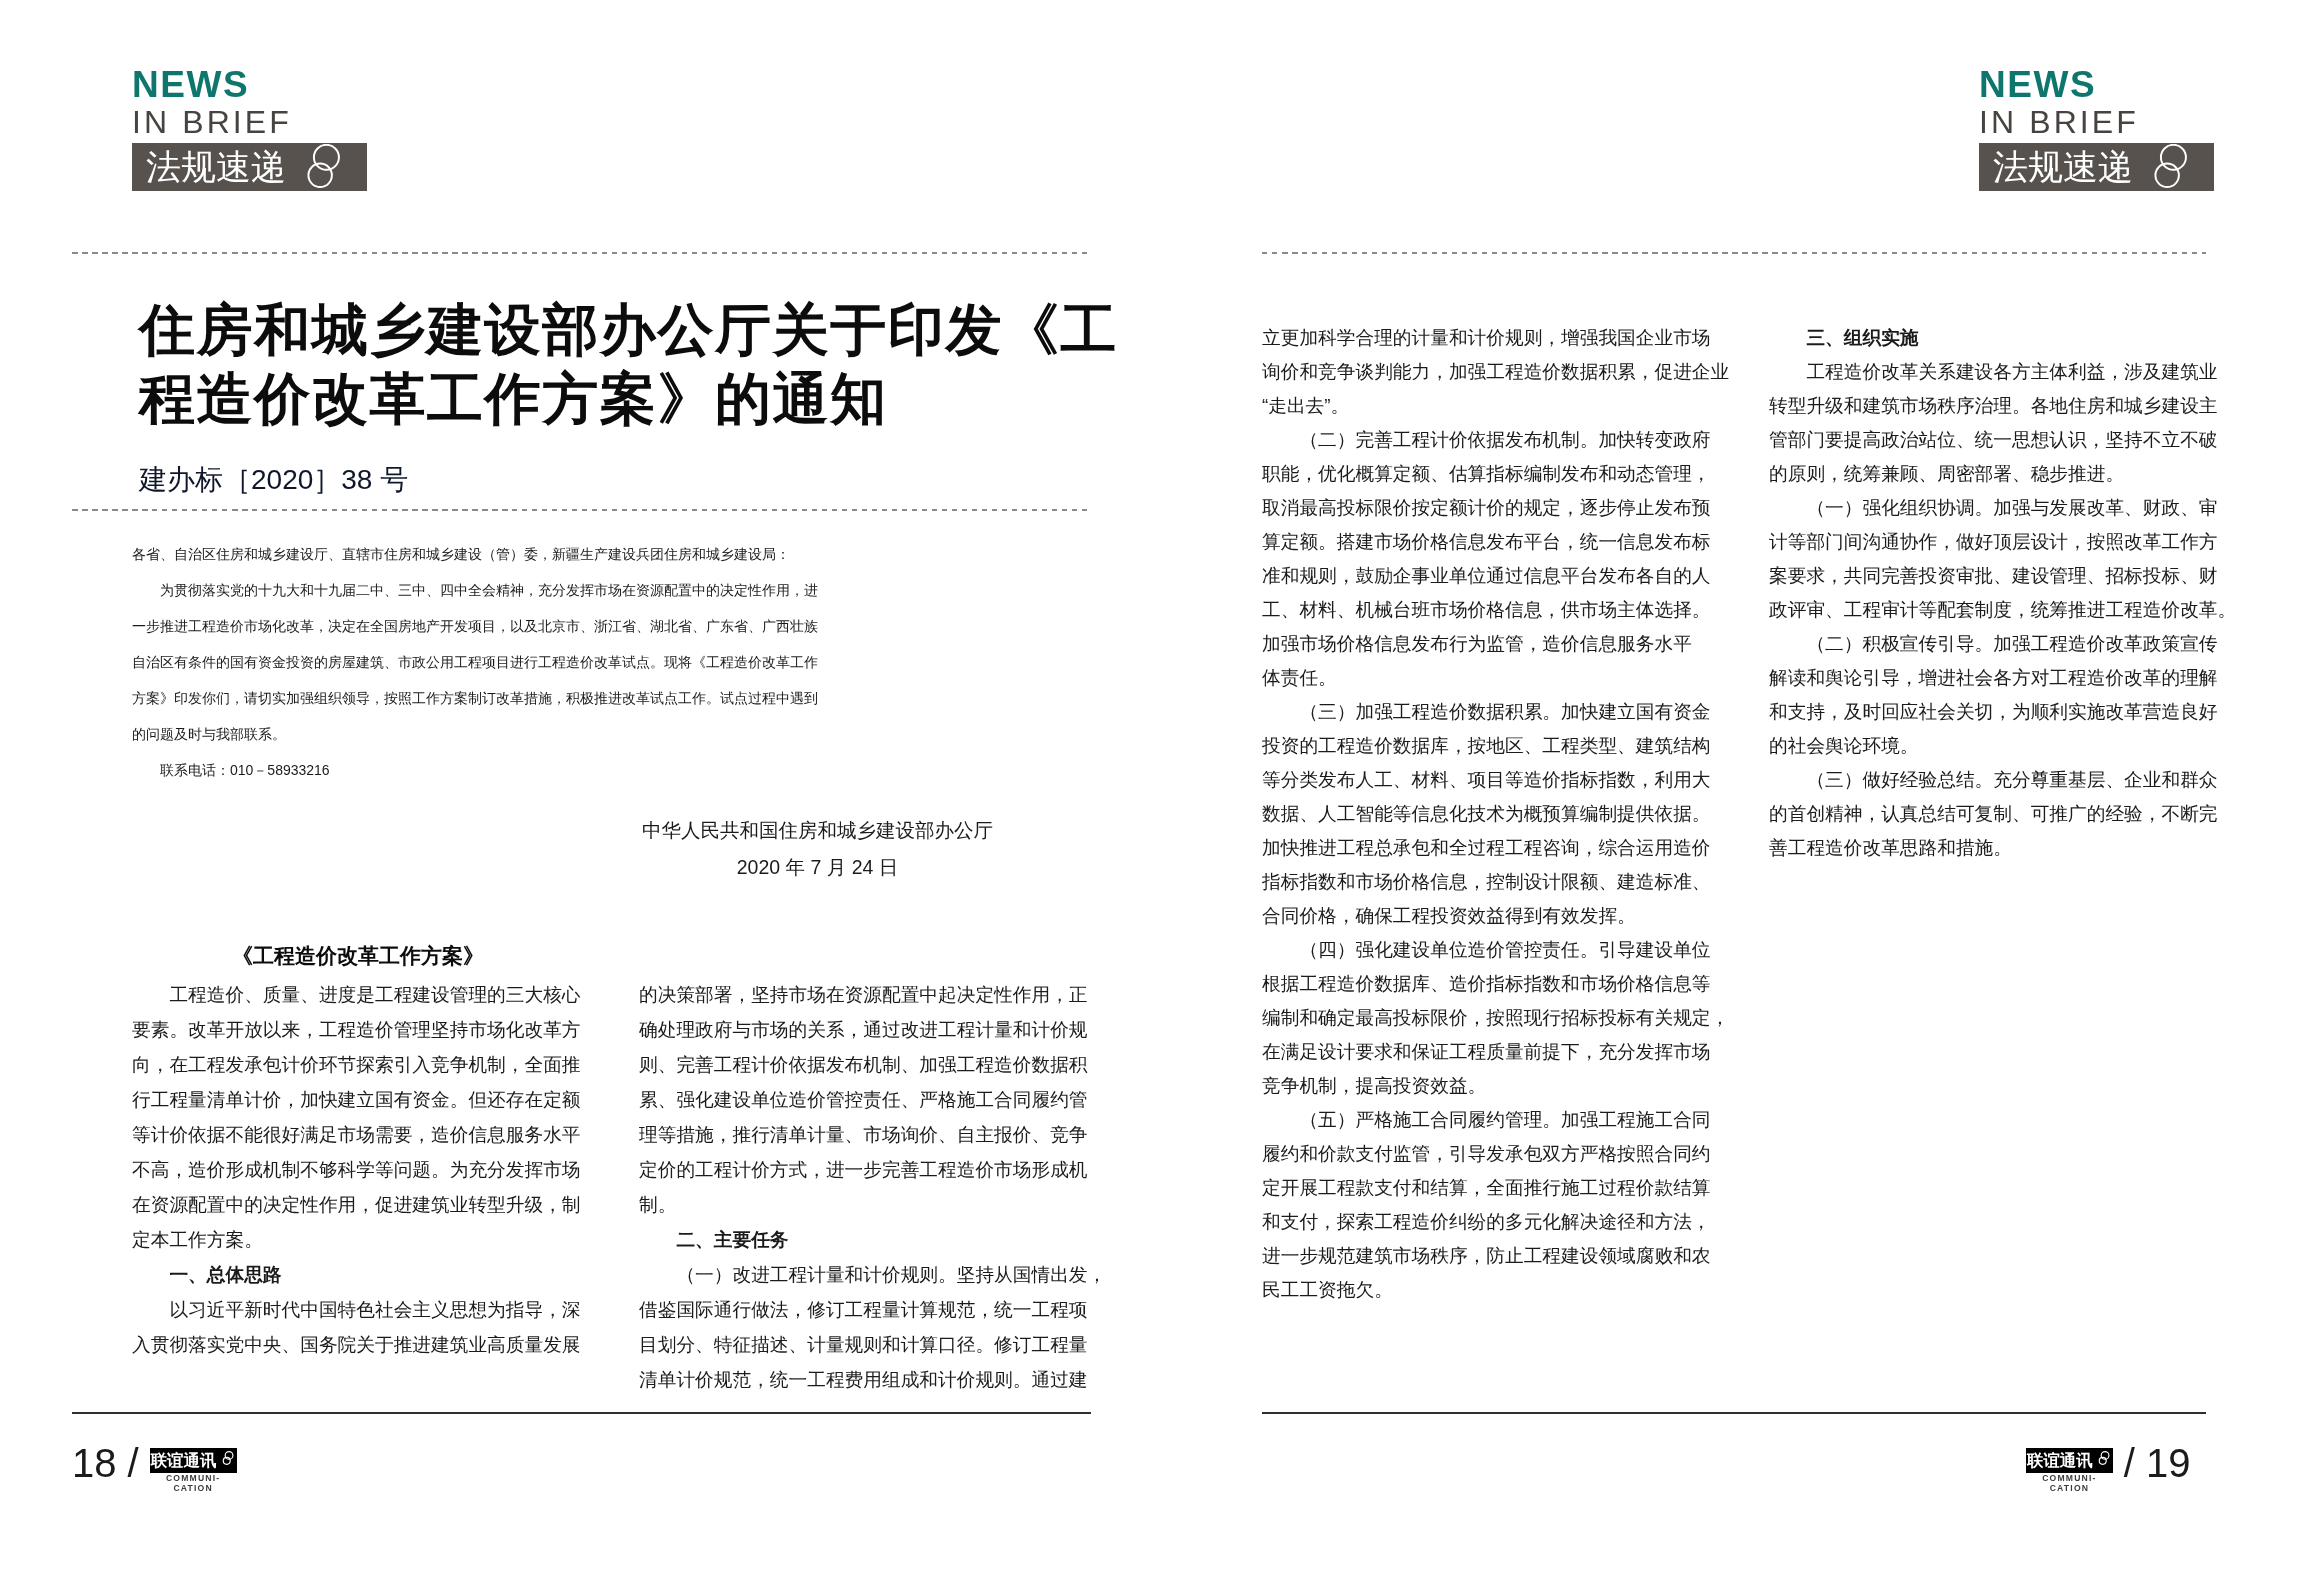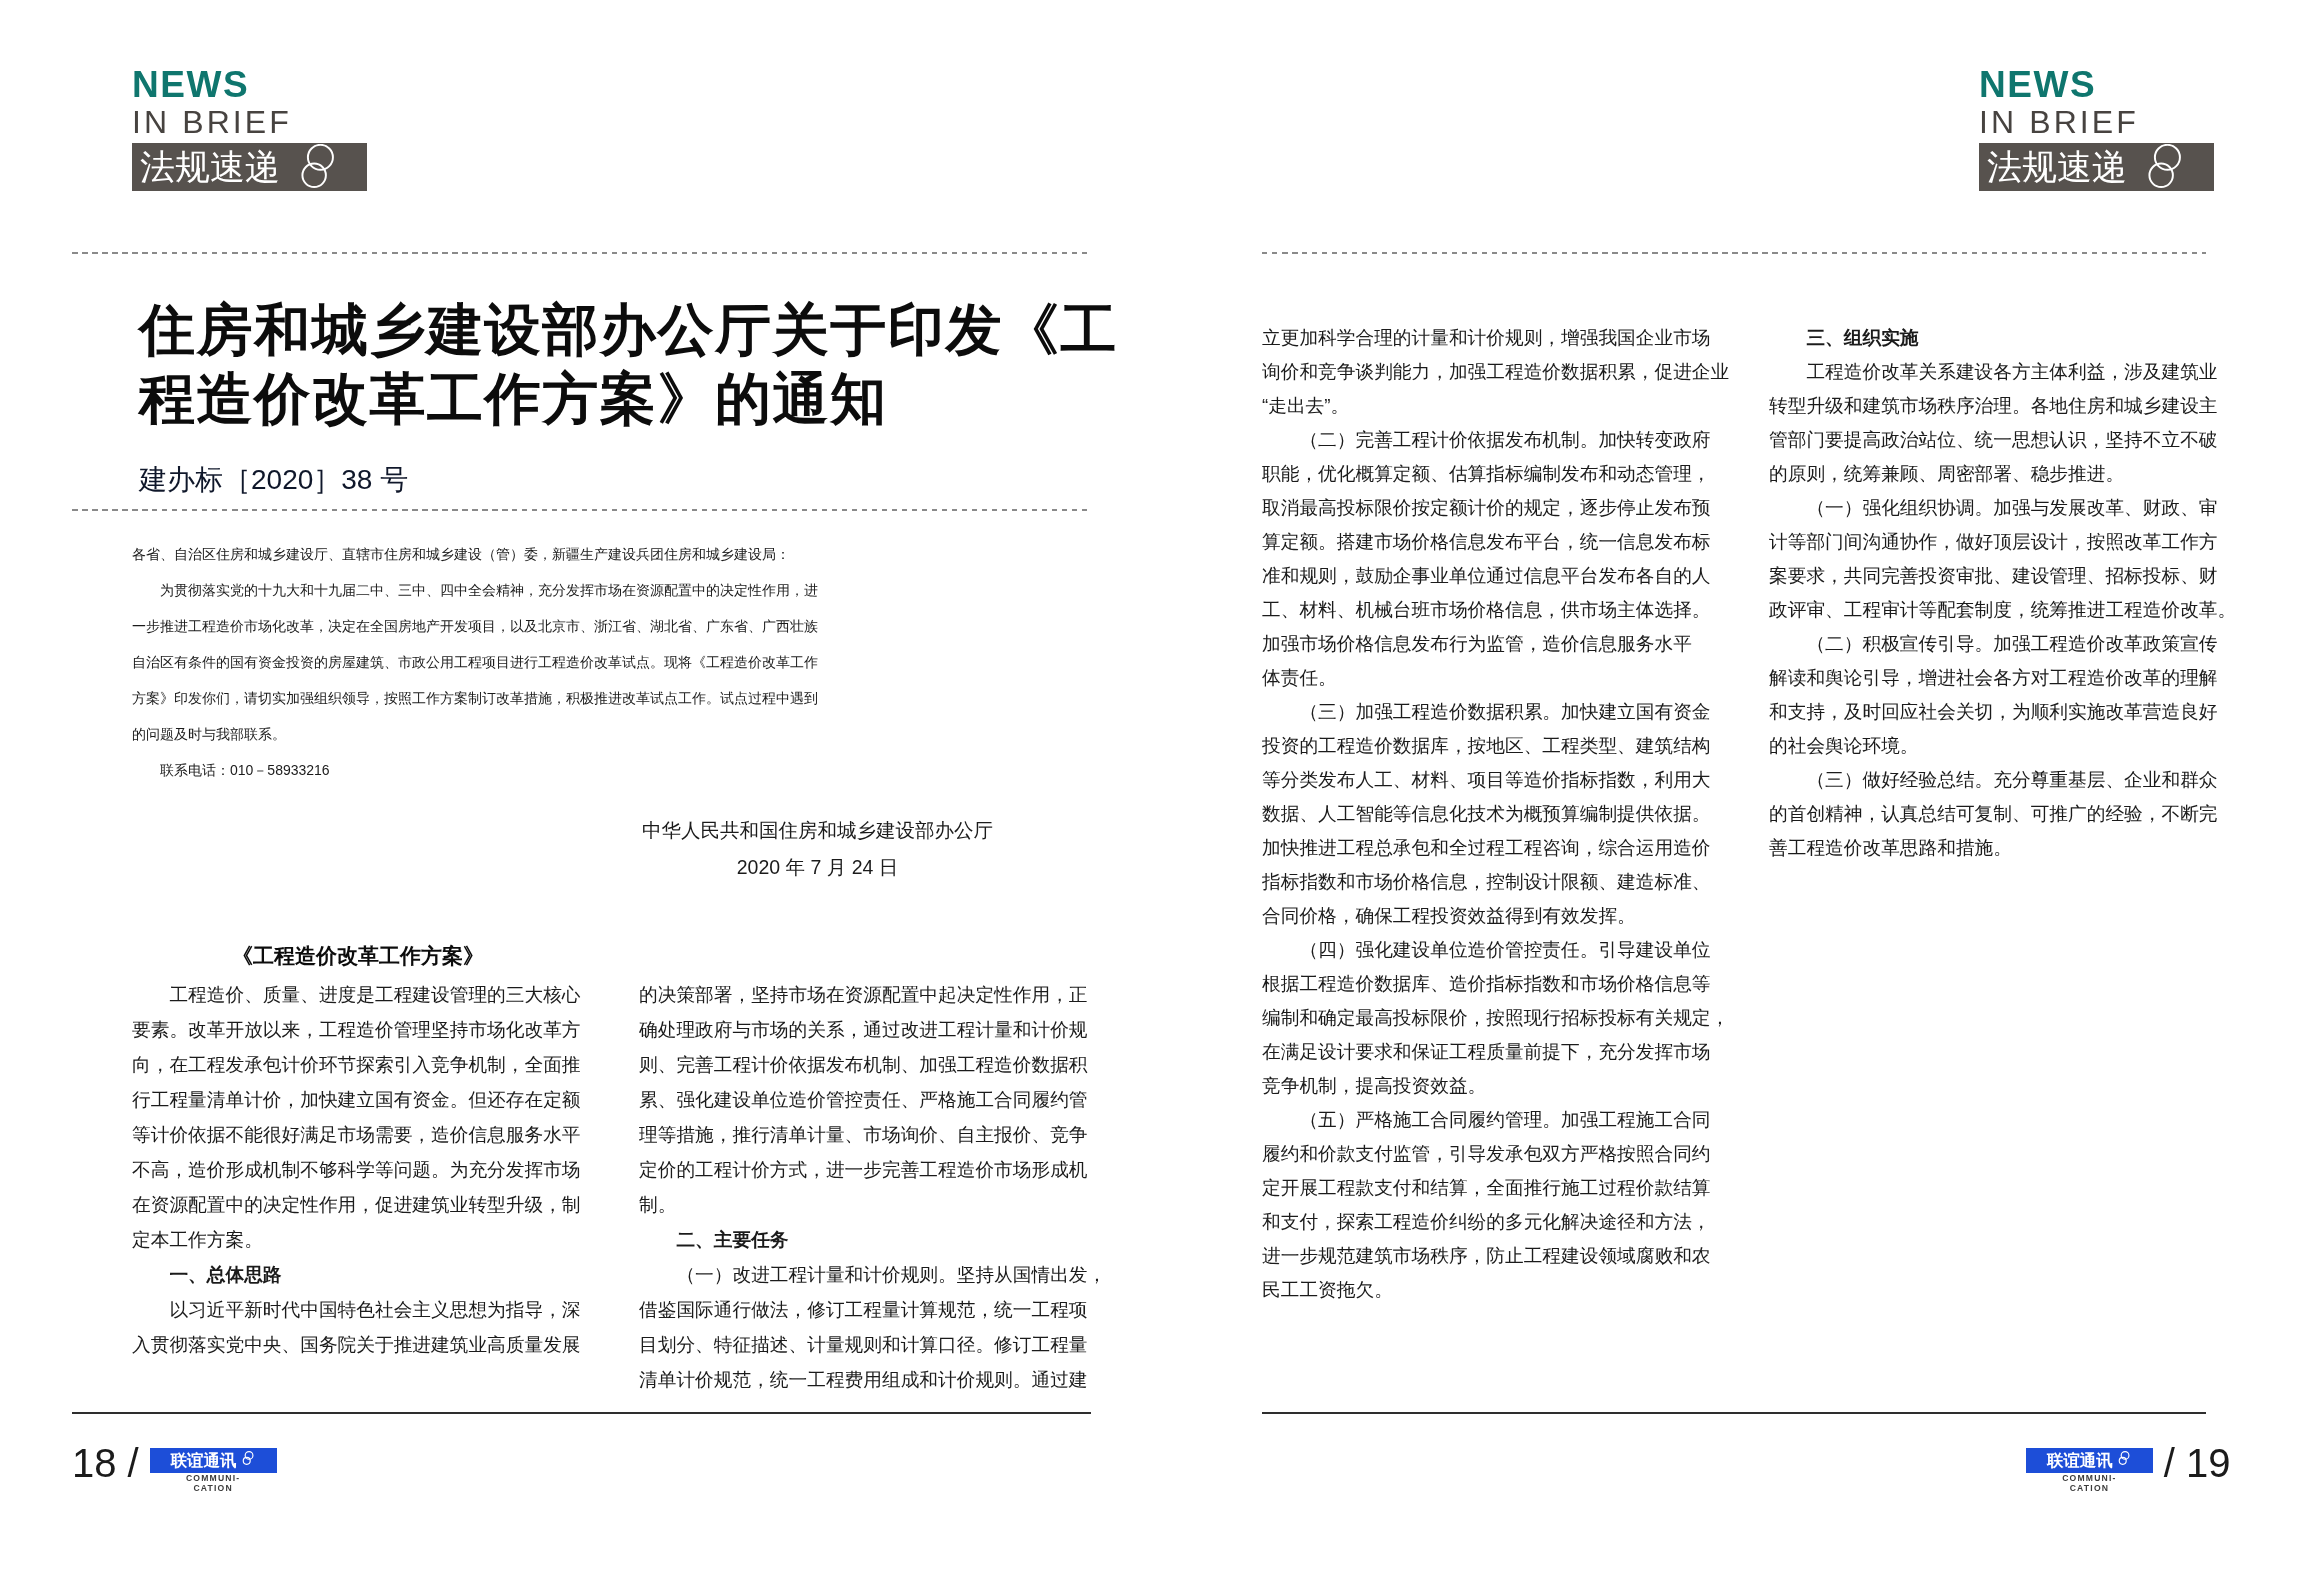"法规速递" .logo .badge { padding-left: 8px -> 14px }
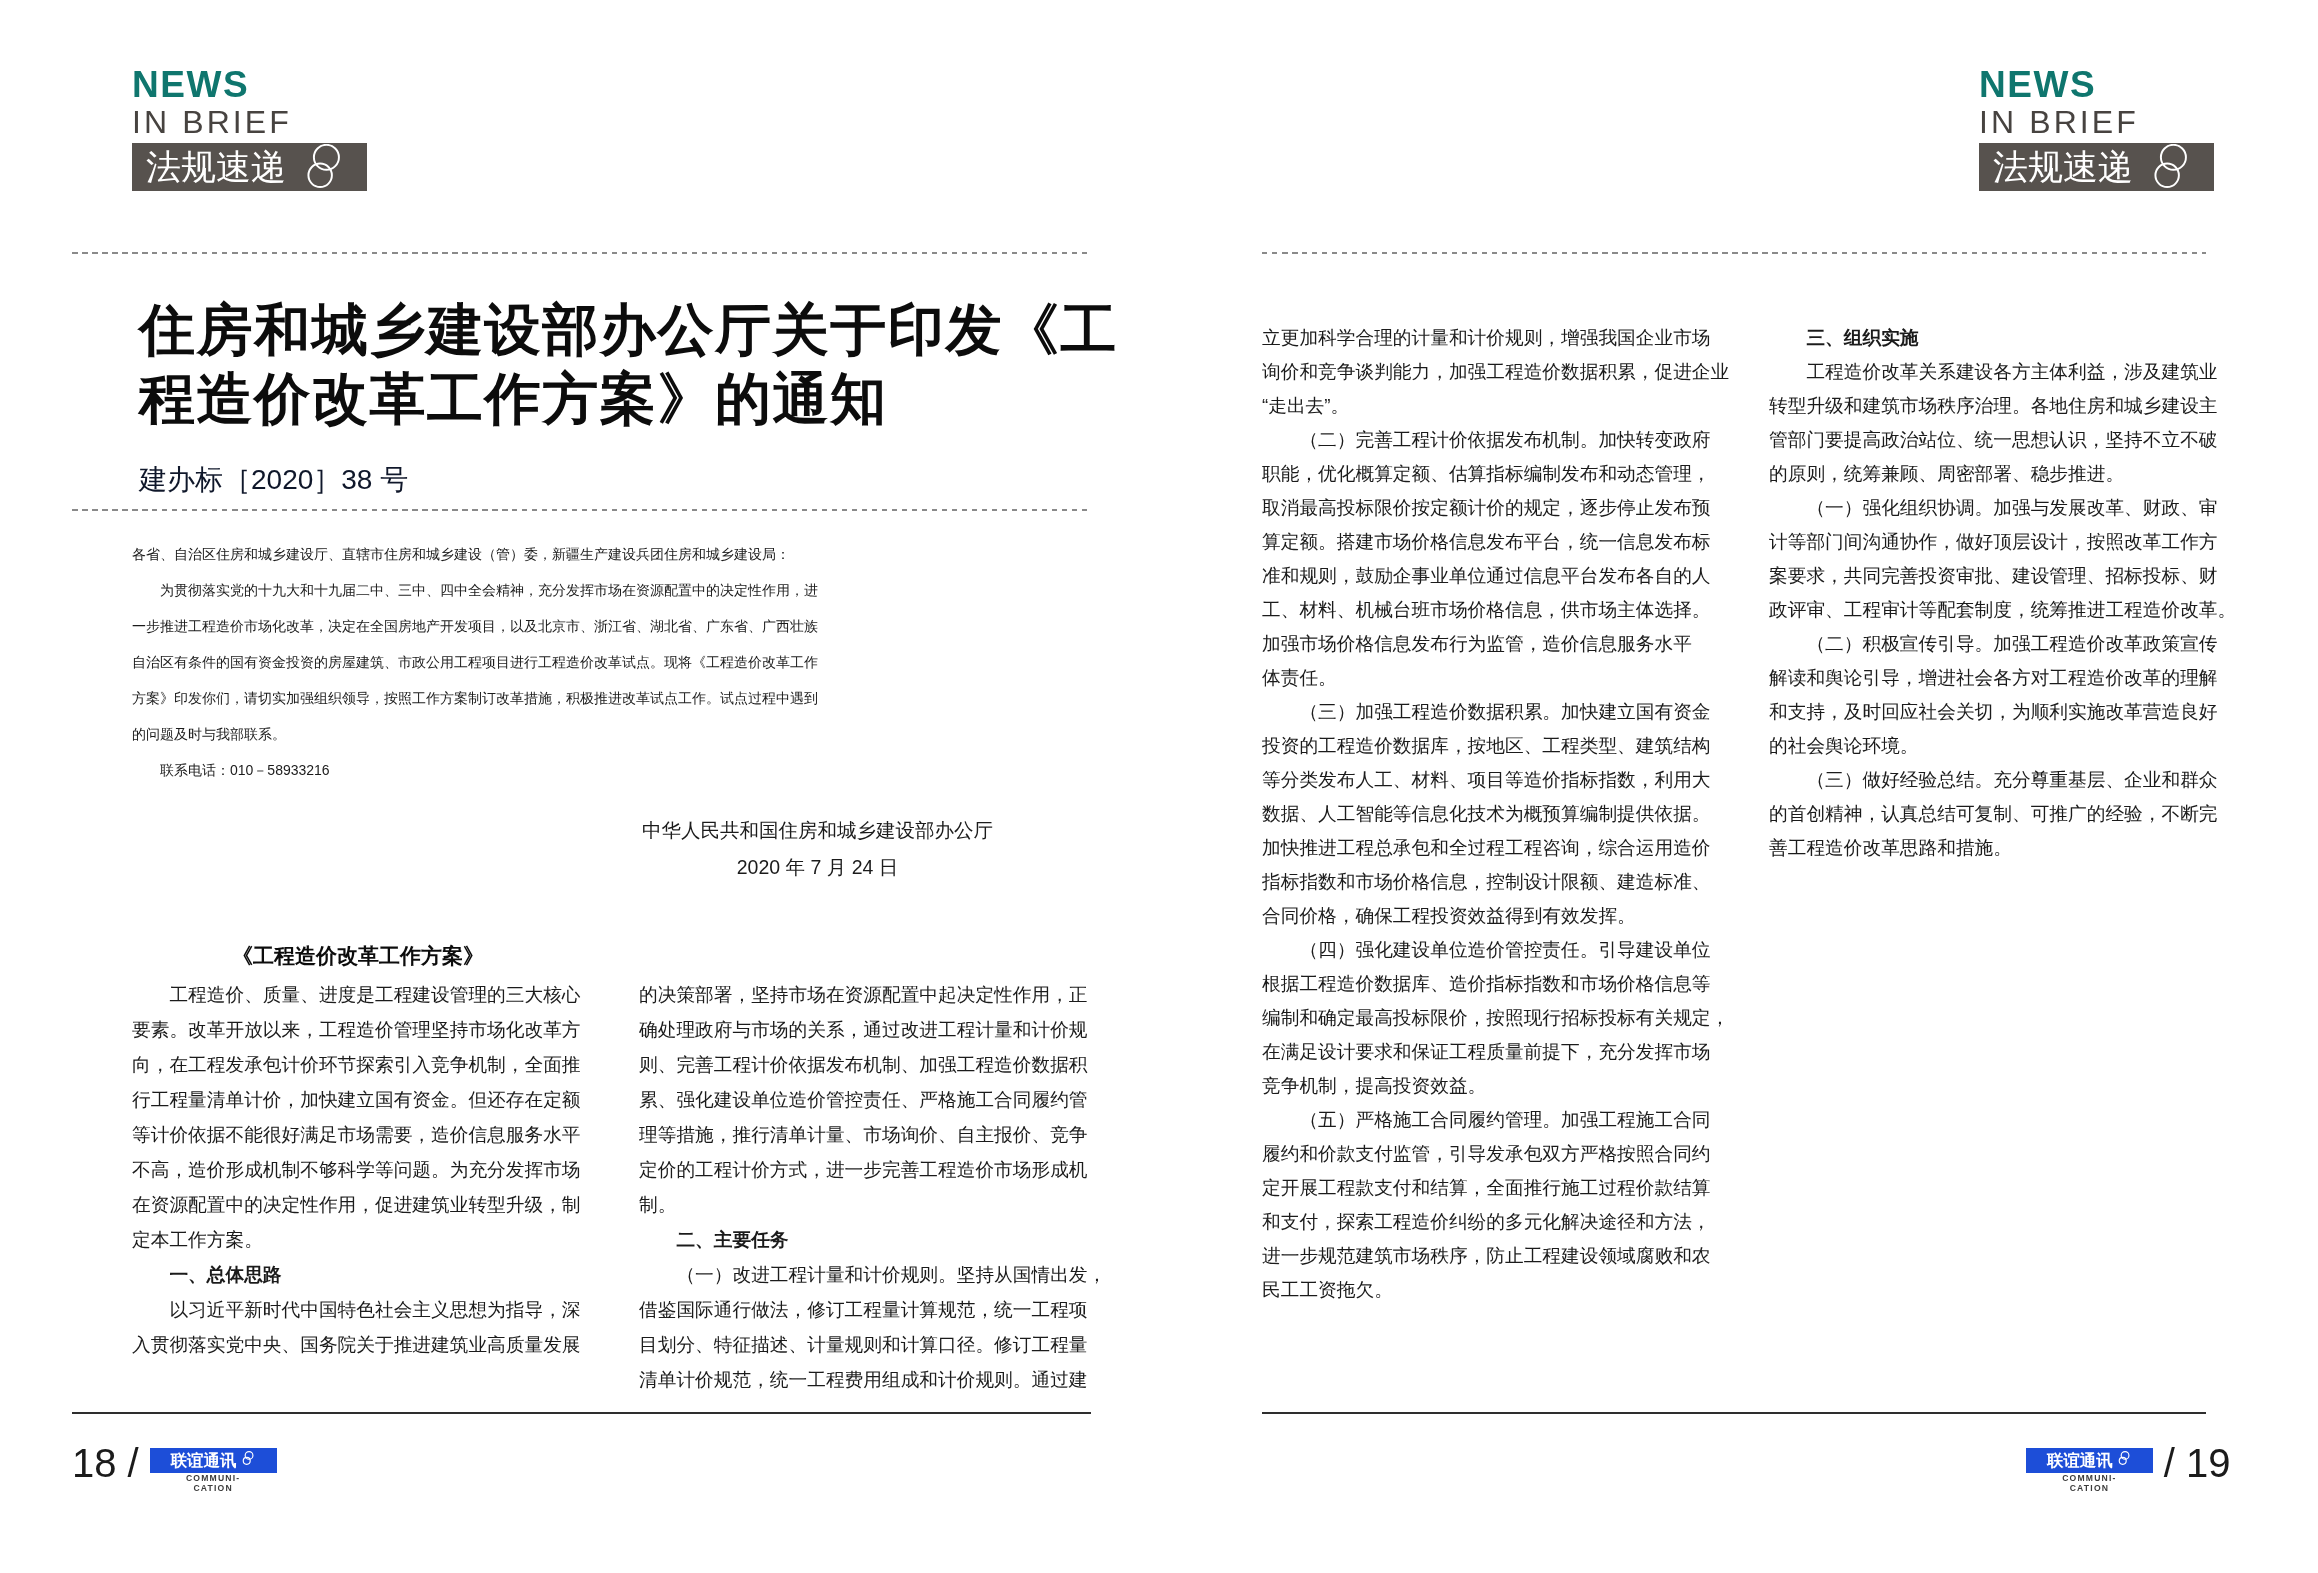"联谊通讯" .minilogo { background: #1d4ed8 -> #000000; padding: 0 21px -> 0 1px }
